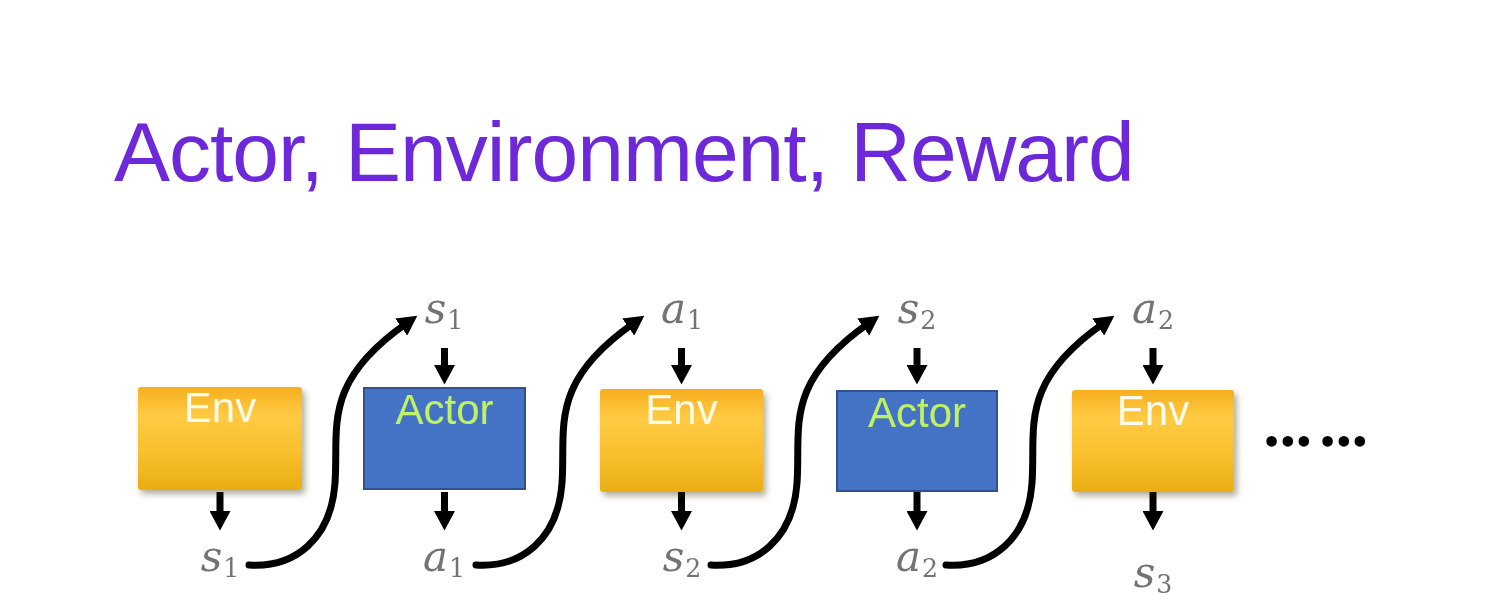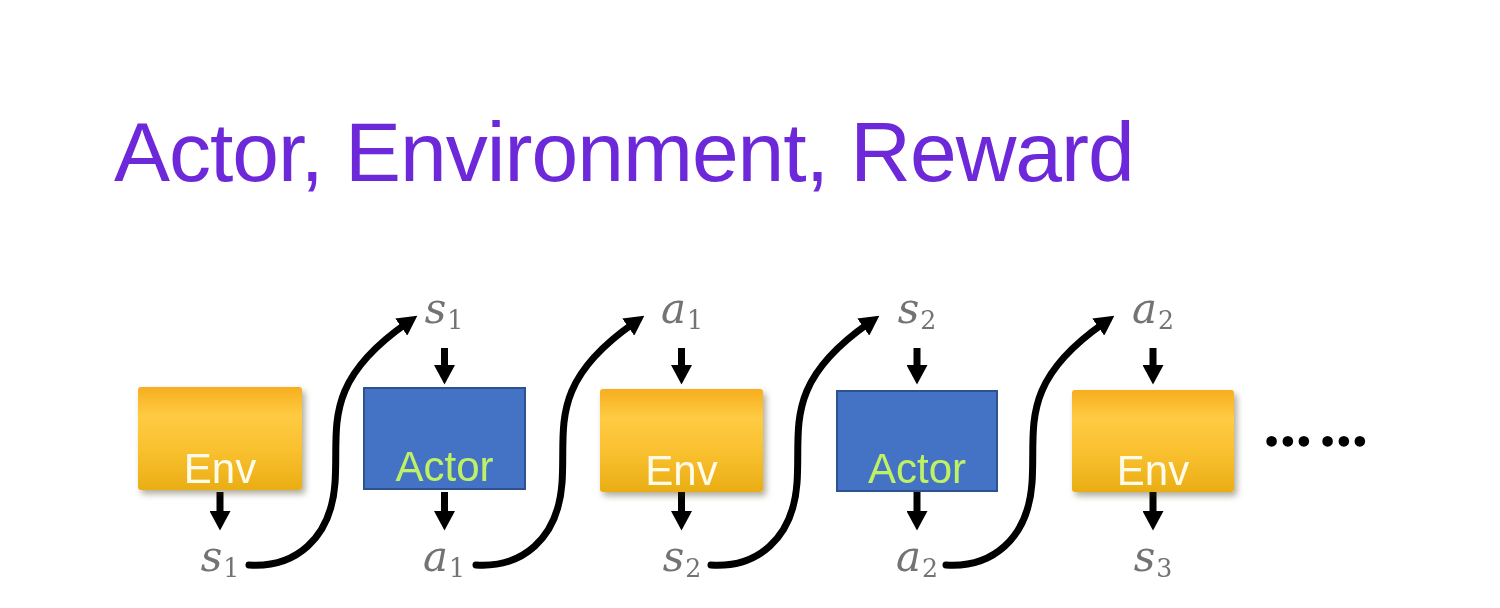"Env" .box { align-items: flex-end -> flex-start }
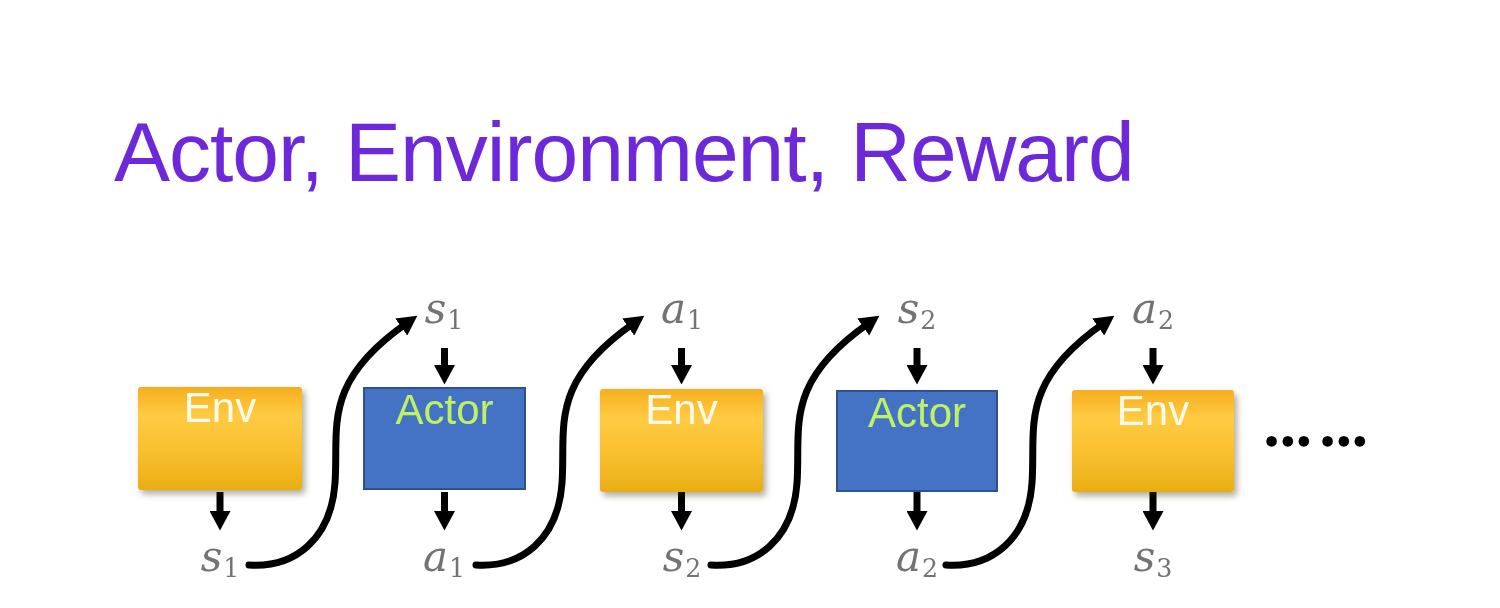"s3" div.mlabel { top: 536px -> 552px }
